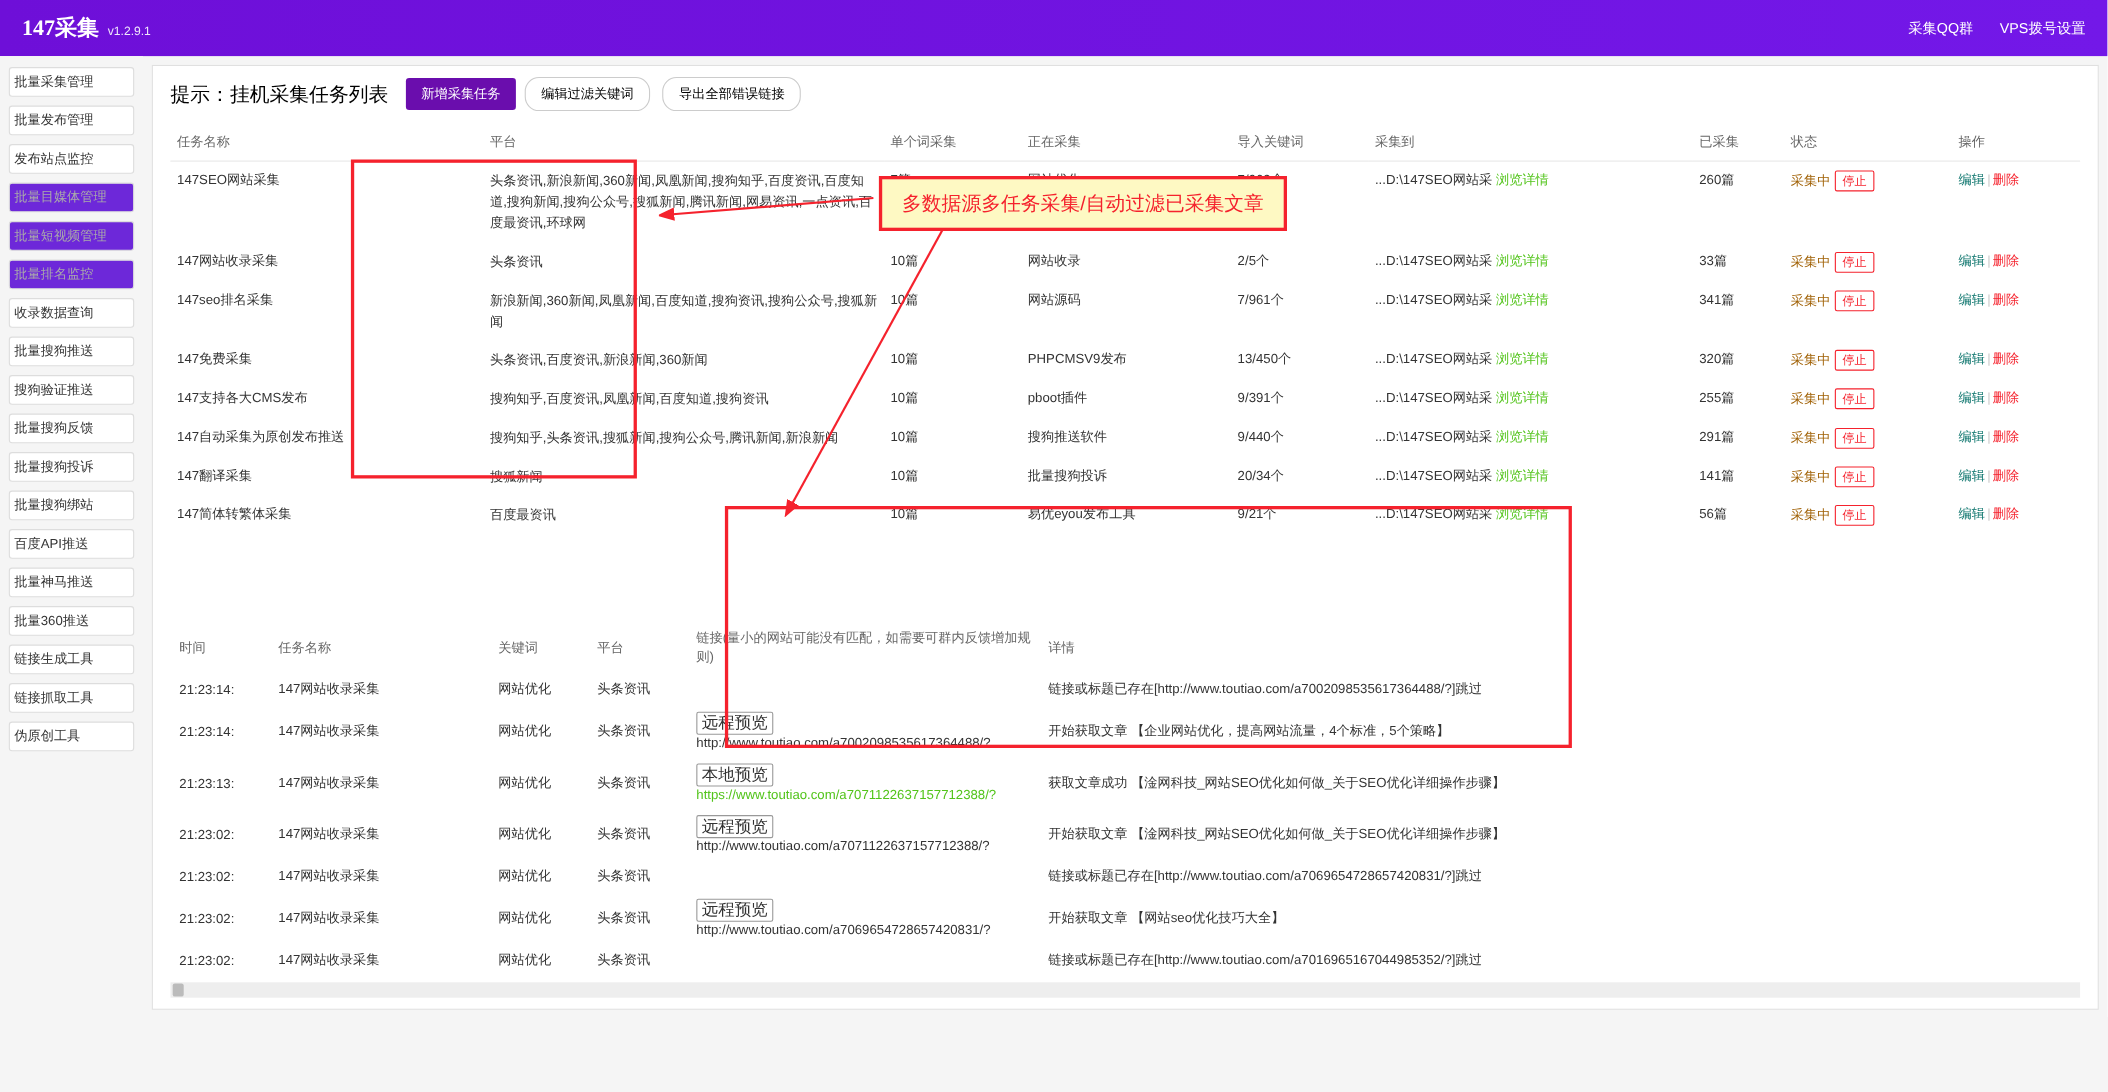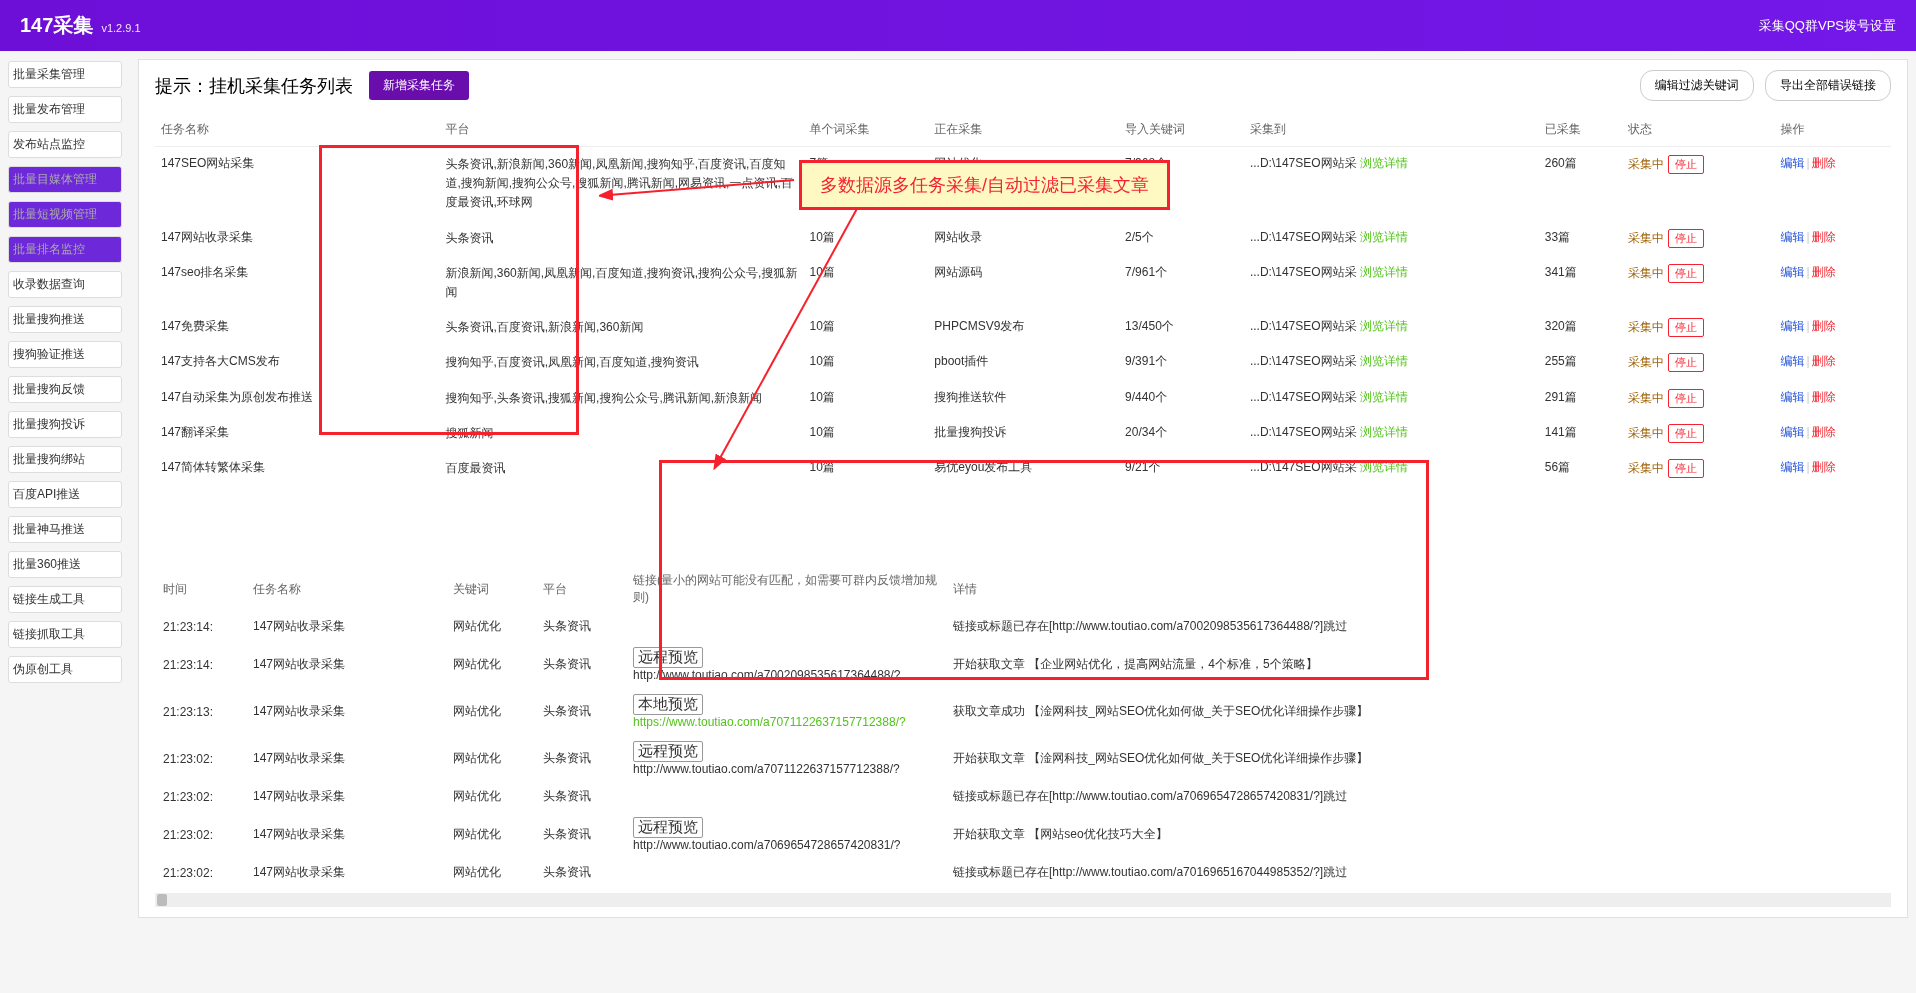"147采集" .app-title { font-family: none -> Liberation Serif, serif }
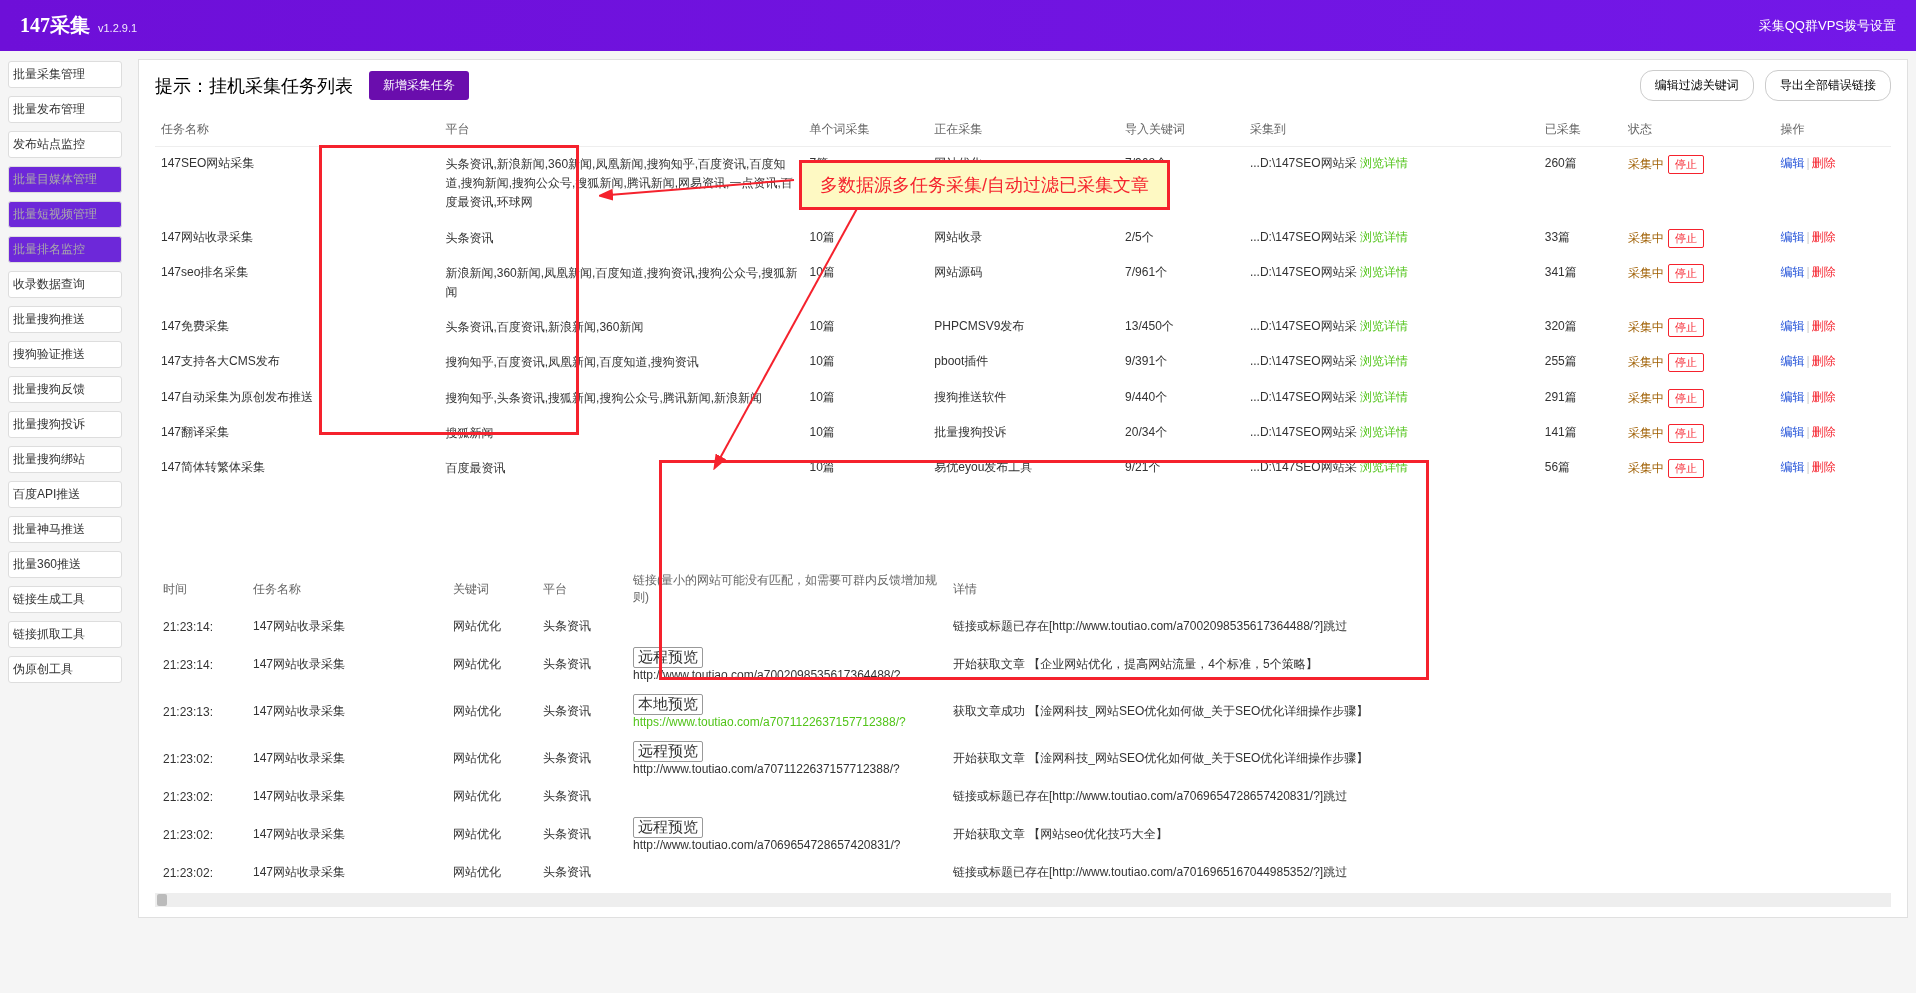"采集QQ群" .header-right { gap: none -> 24px }
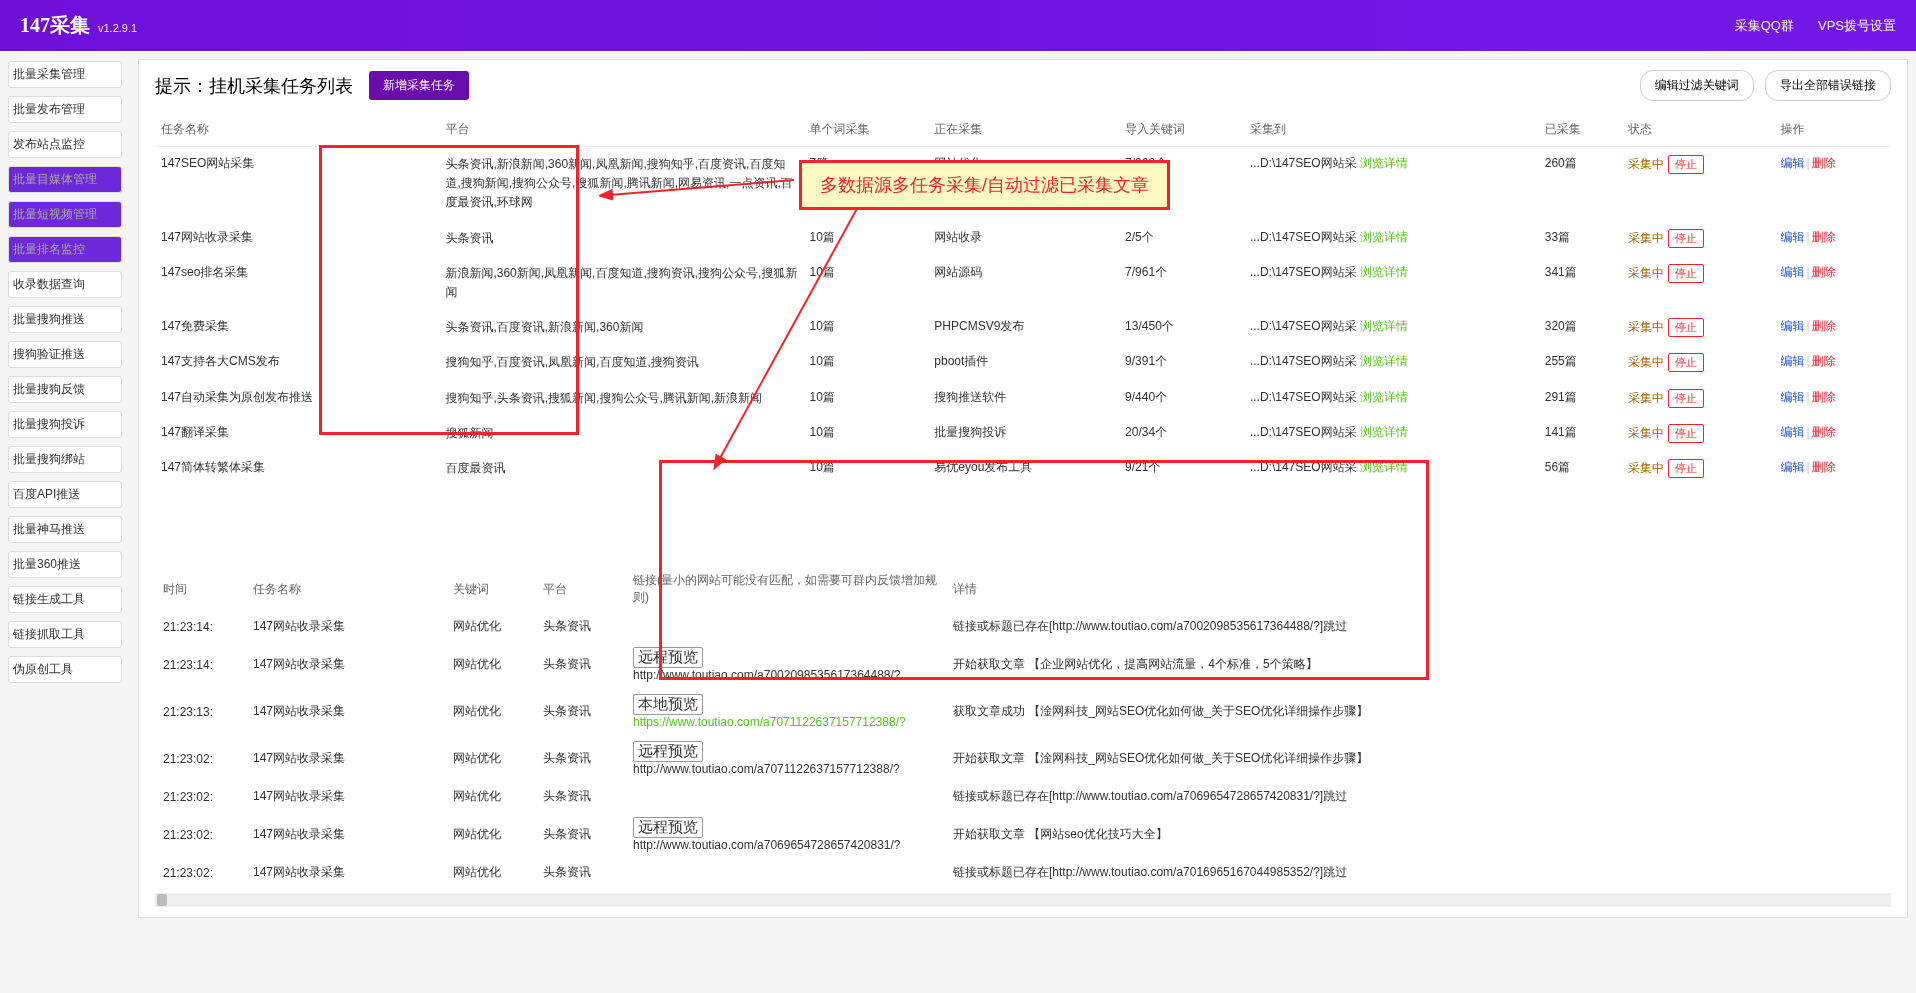"提示：挂机采集任务列表" .page-header { justify-content: space-between -> flex-start }
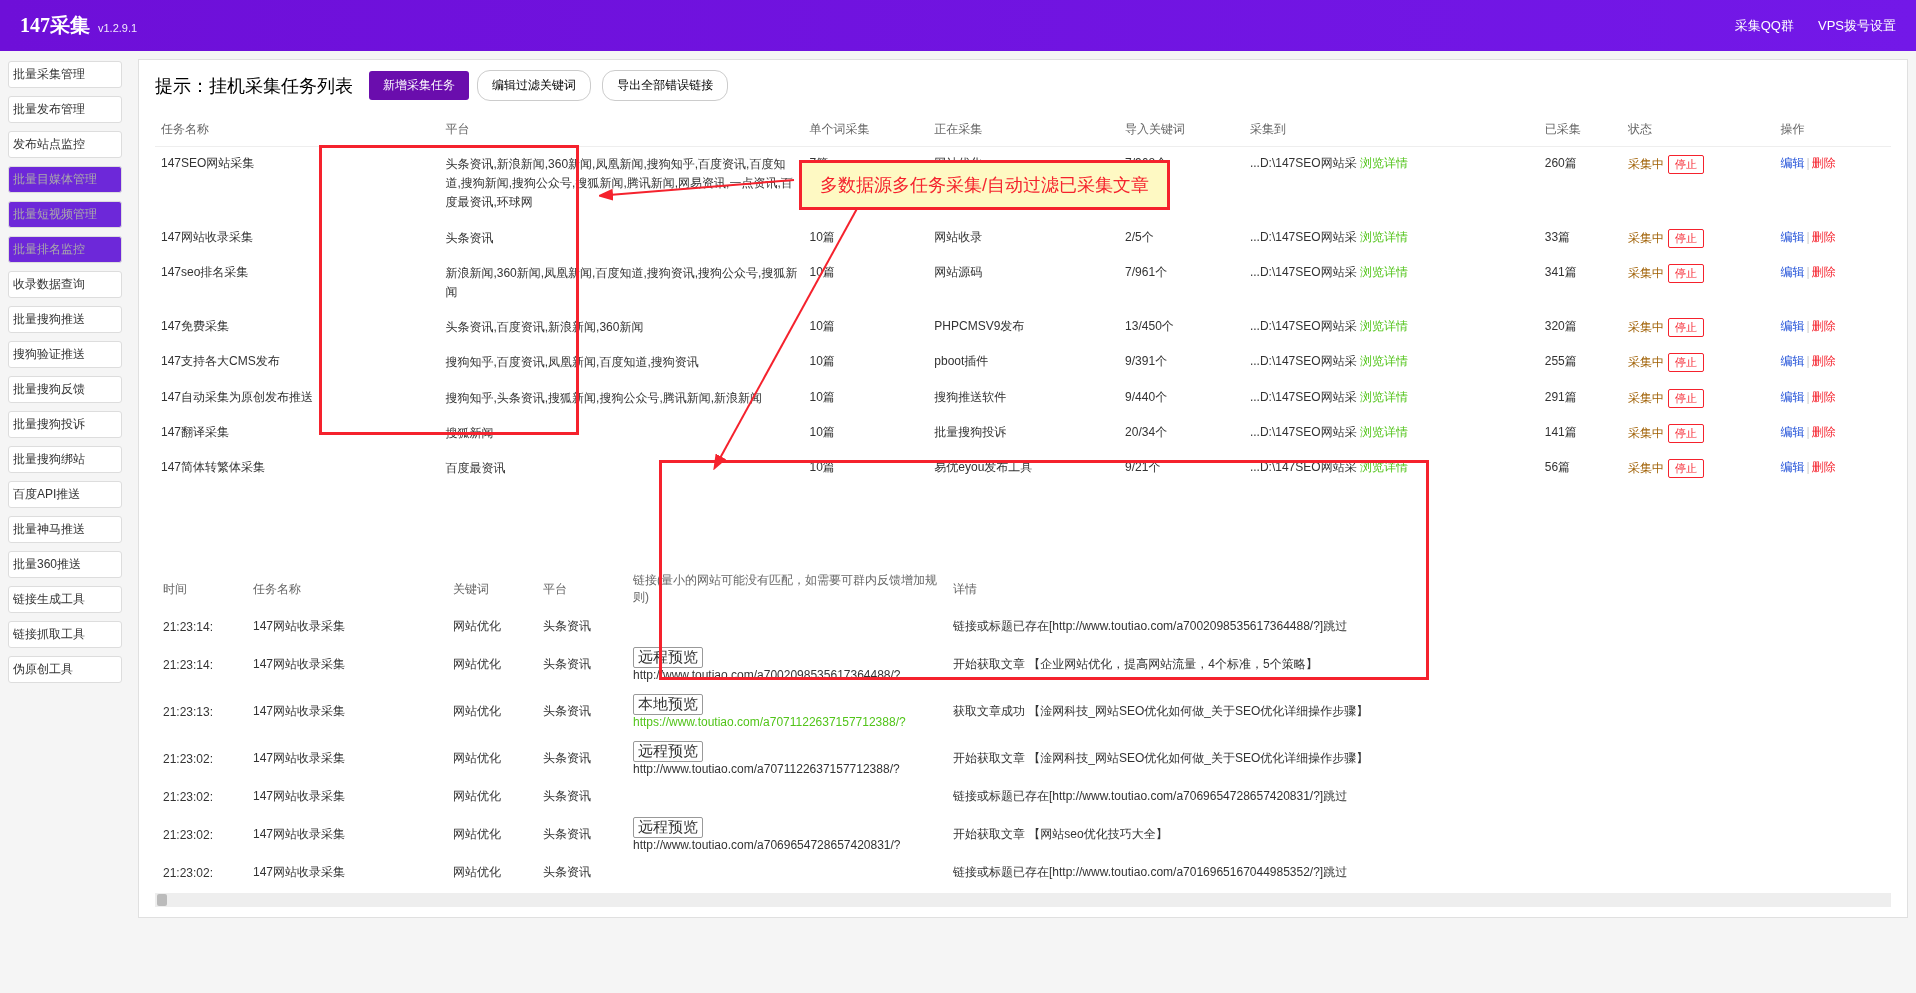"编辑" .op-edit { color: #1d4ed8 -> #0f766e }
